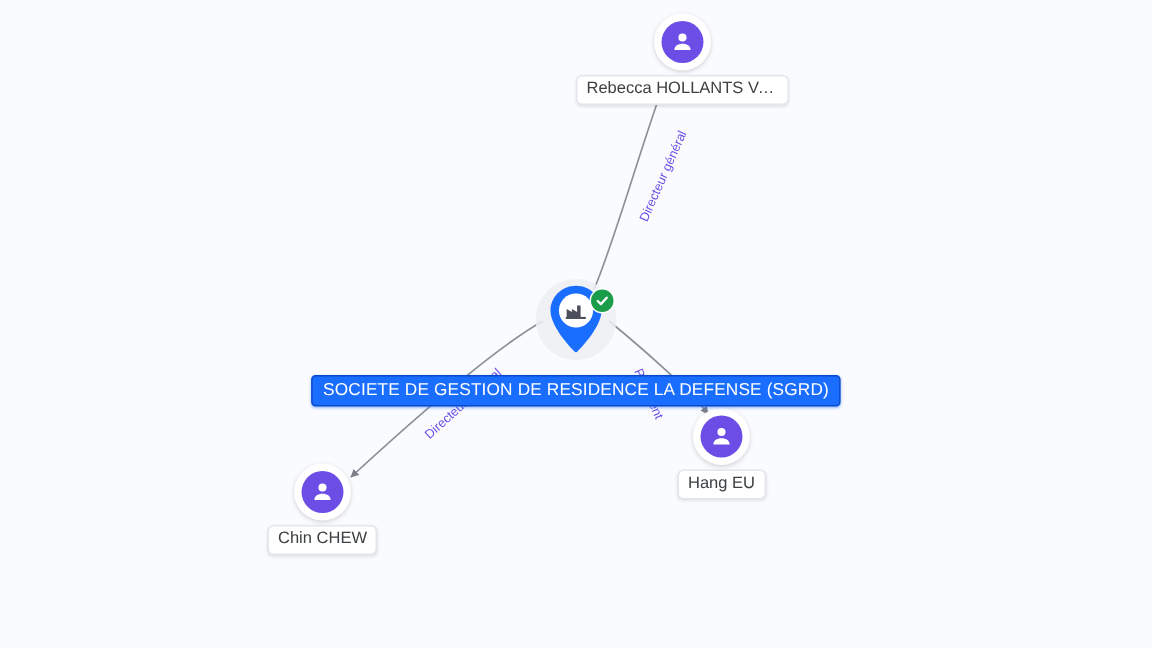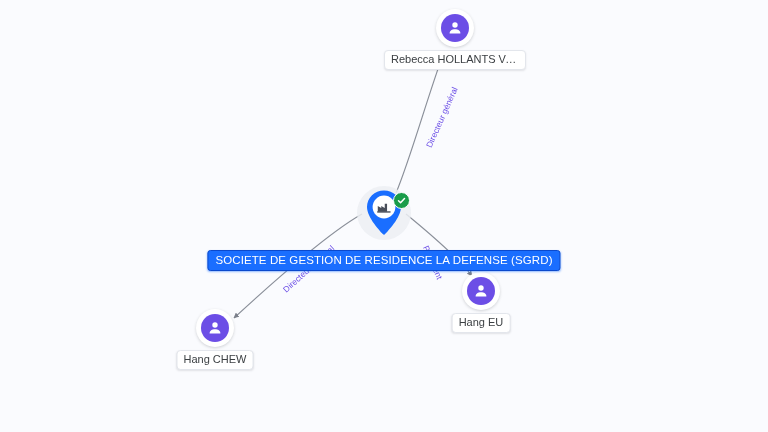"Hang CHEW" div.person-label { text: Hang -> Chin }
